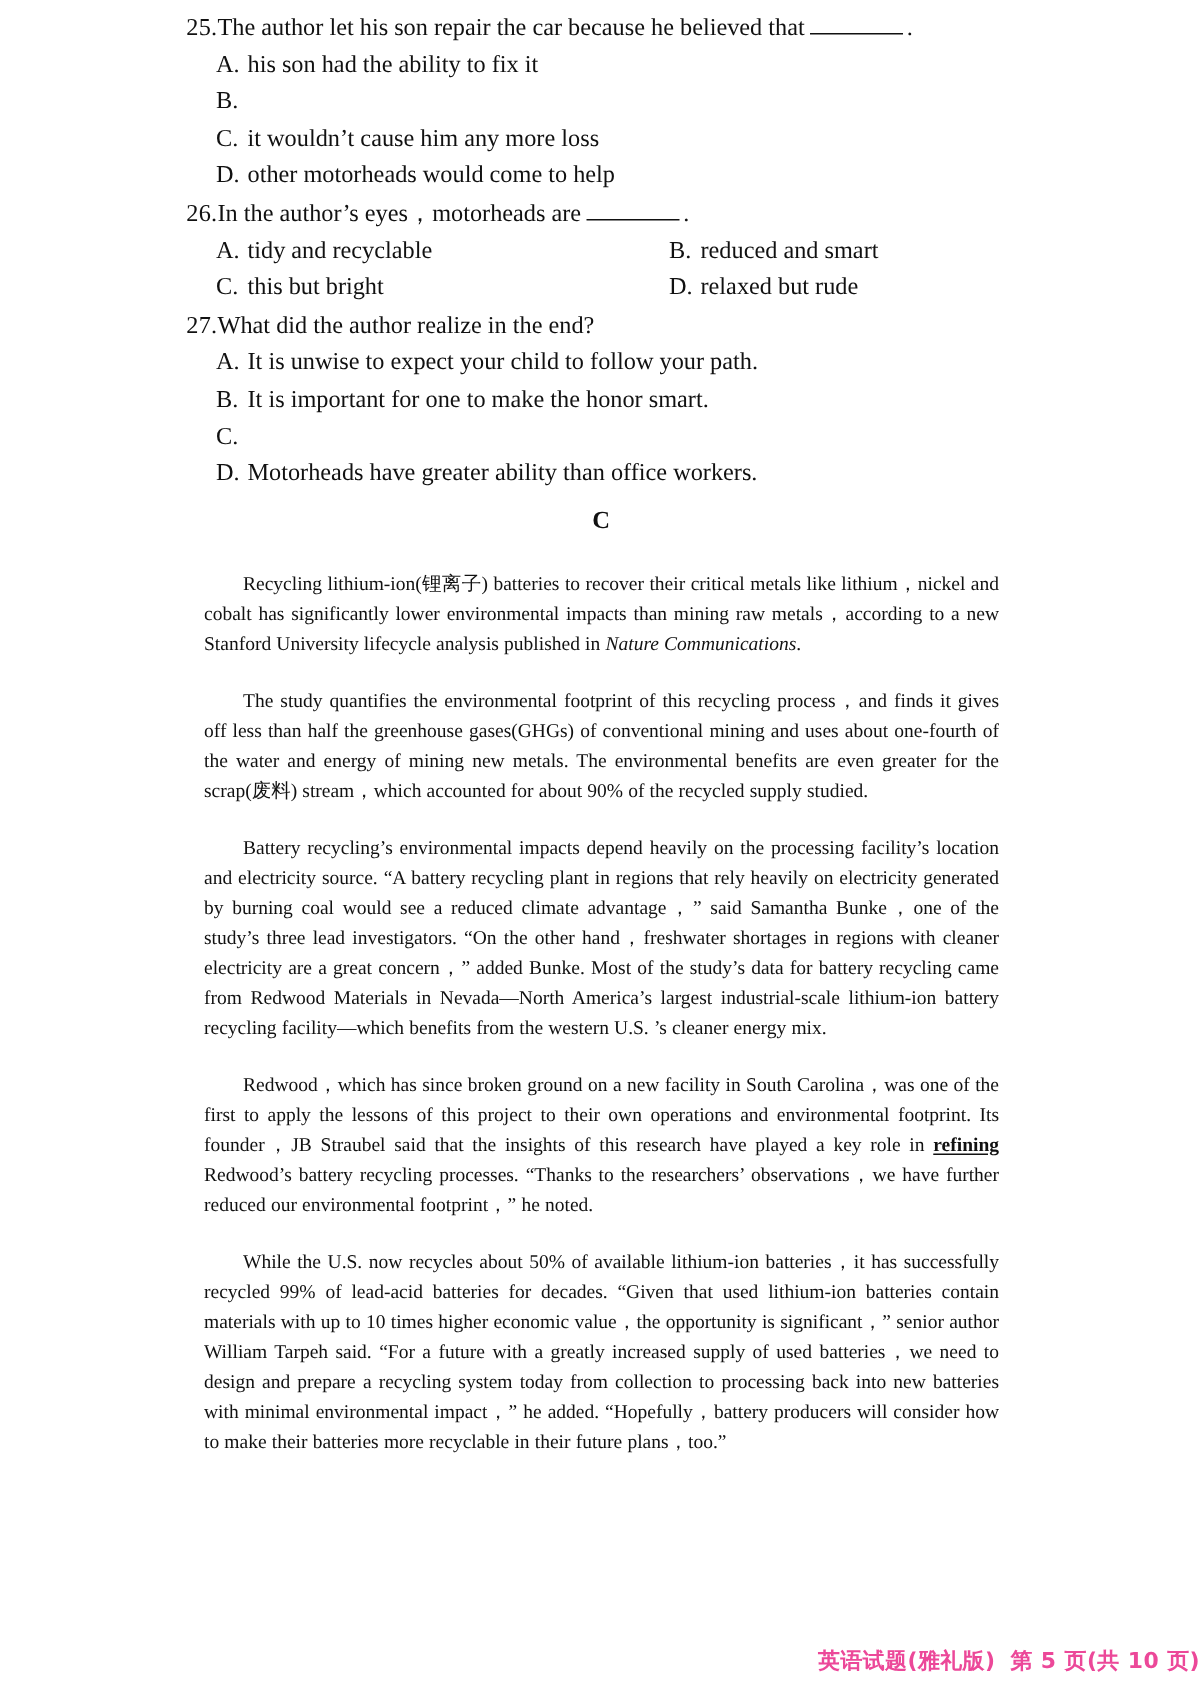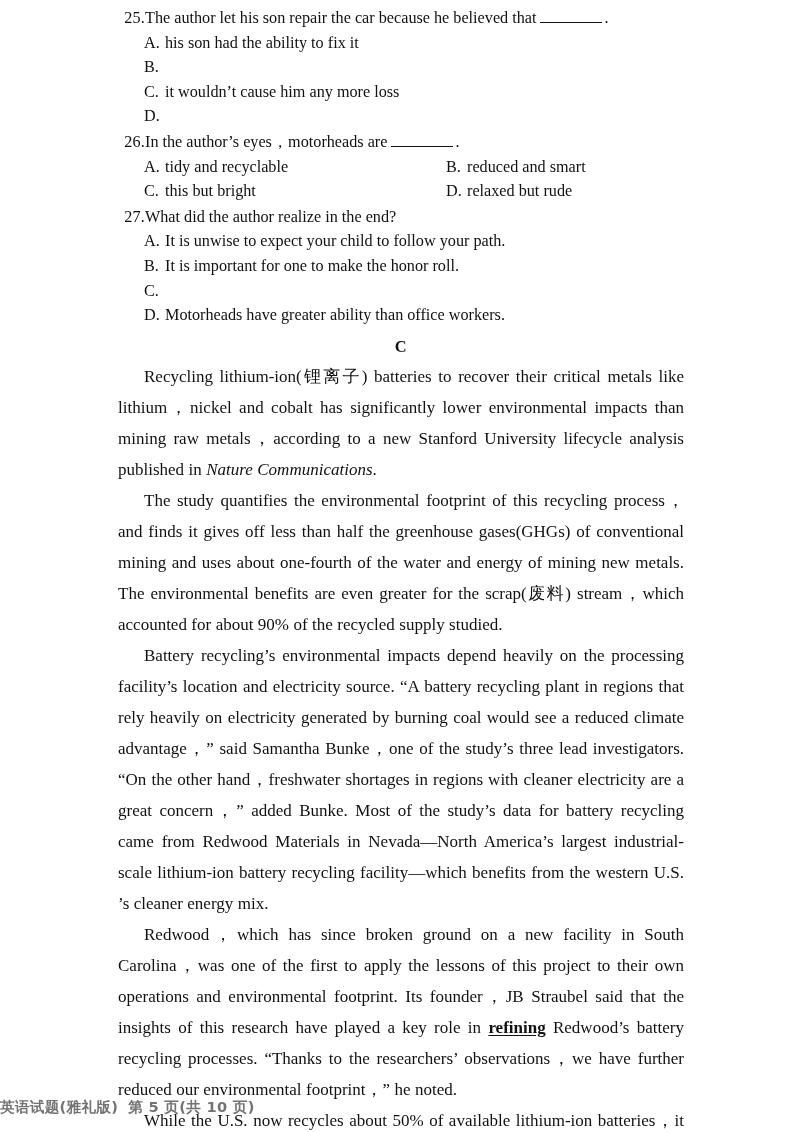"other motorheads would come to" span { html: none -> <span>other motorheads would come to help</span> }
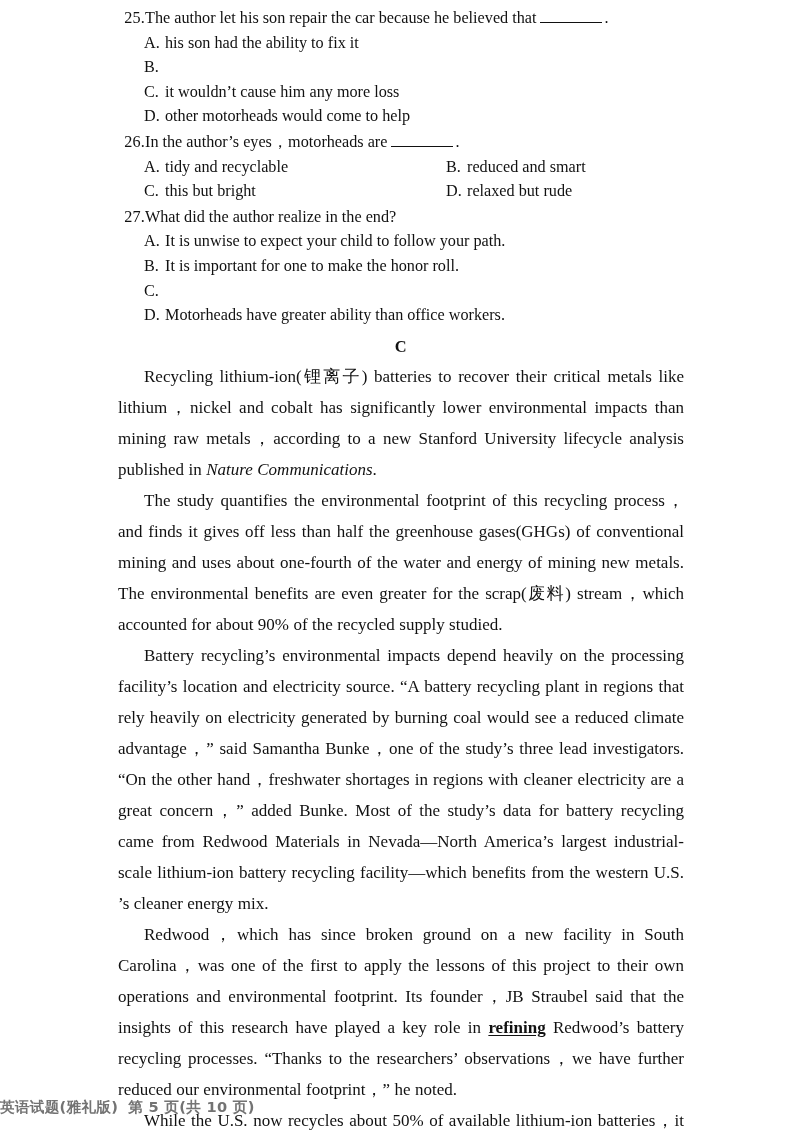"It is important for one" span { text: roll -> smart }
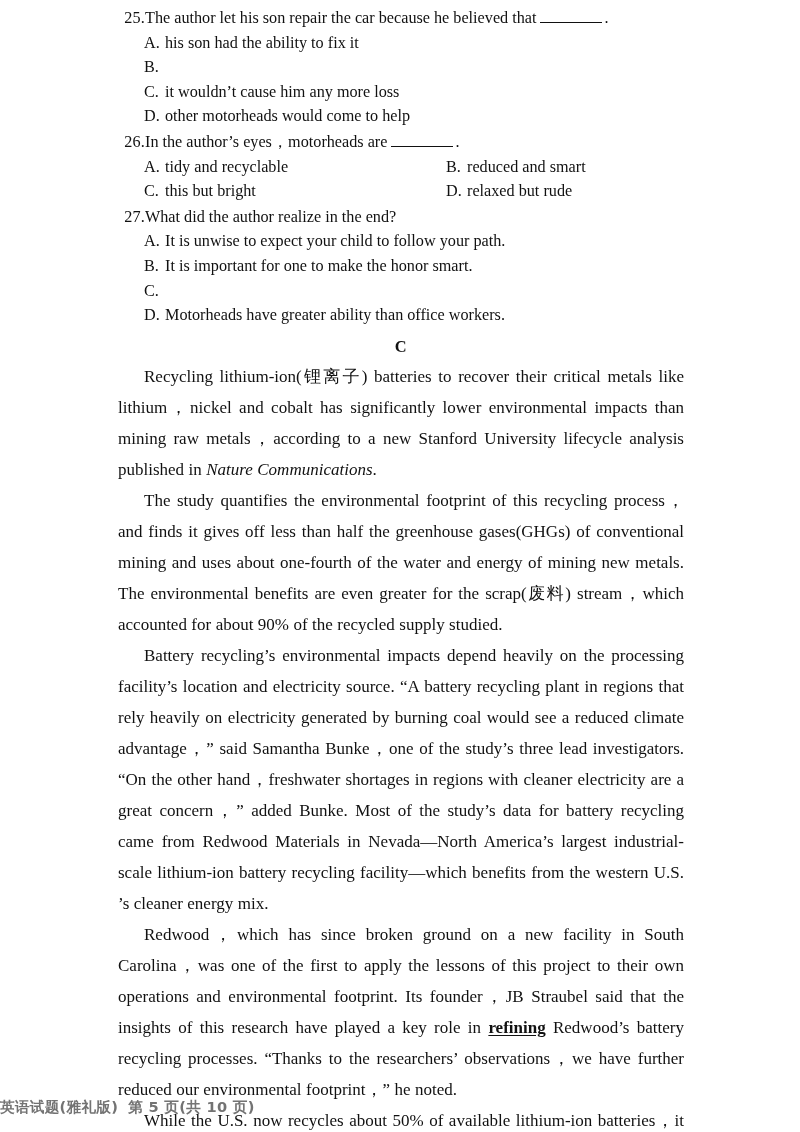"Recycling lithium-ion(锂离子) batteries to" .para { font-size: 17px -> 13px; line-height: 31px -> 20px; margin: 0 -> 18px }
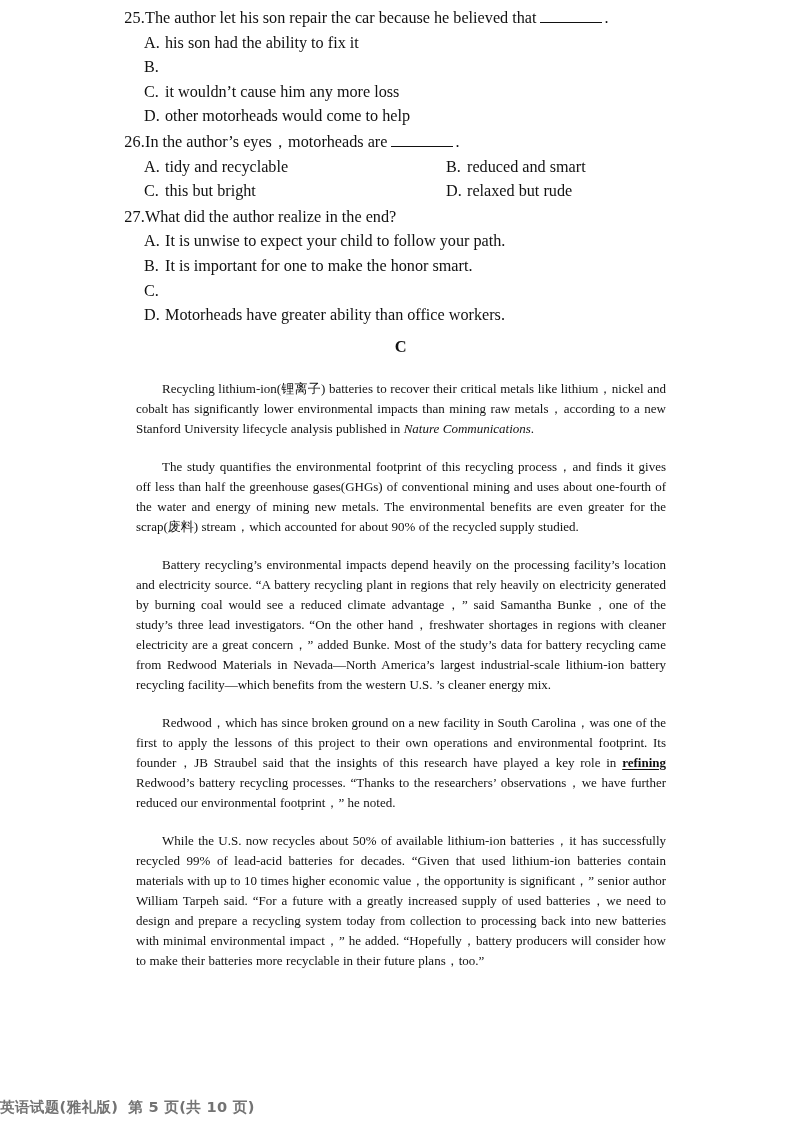"英语试题(雅礼版) 第 5 页(共 10" .footer { color: #737373 -> #ec4899; text-align: left -> right }
